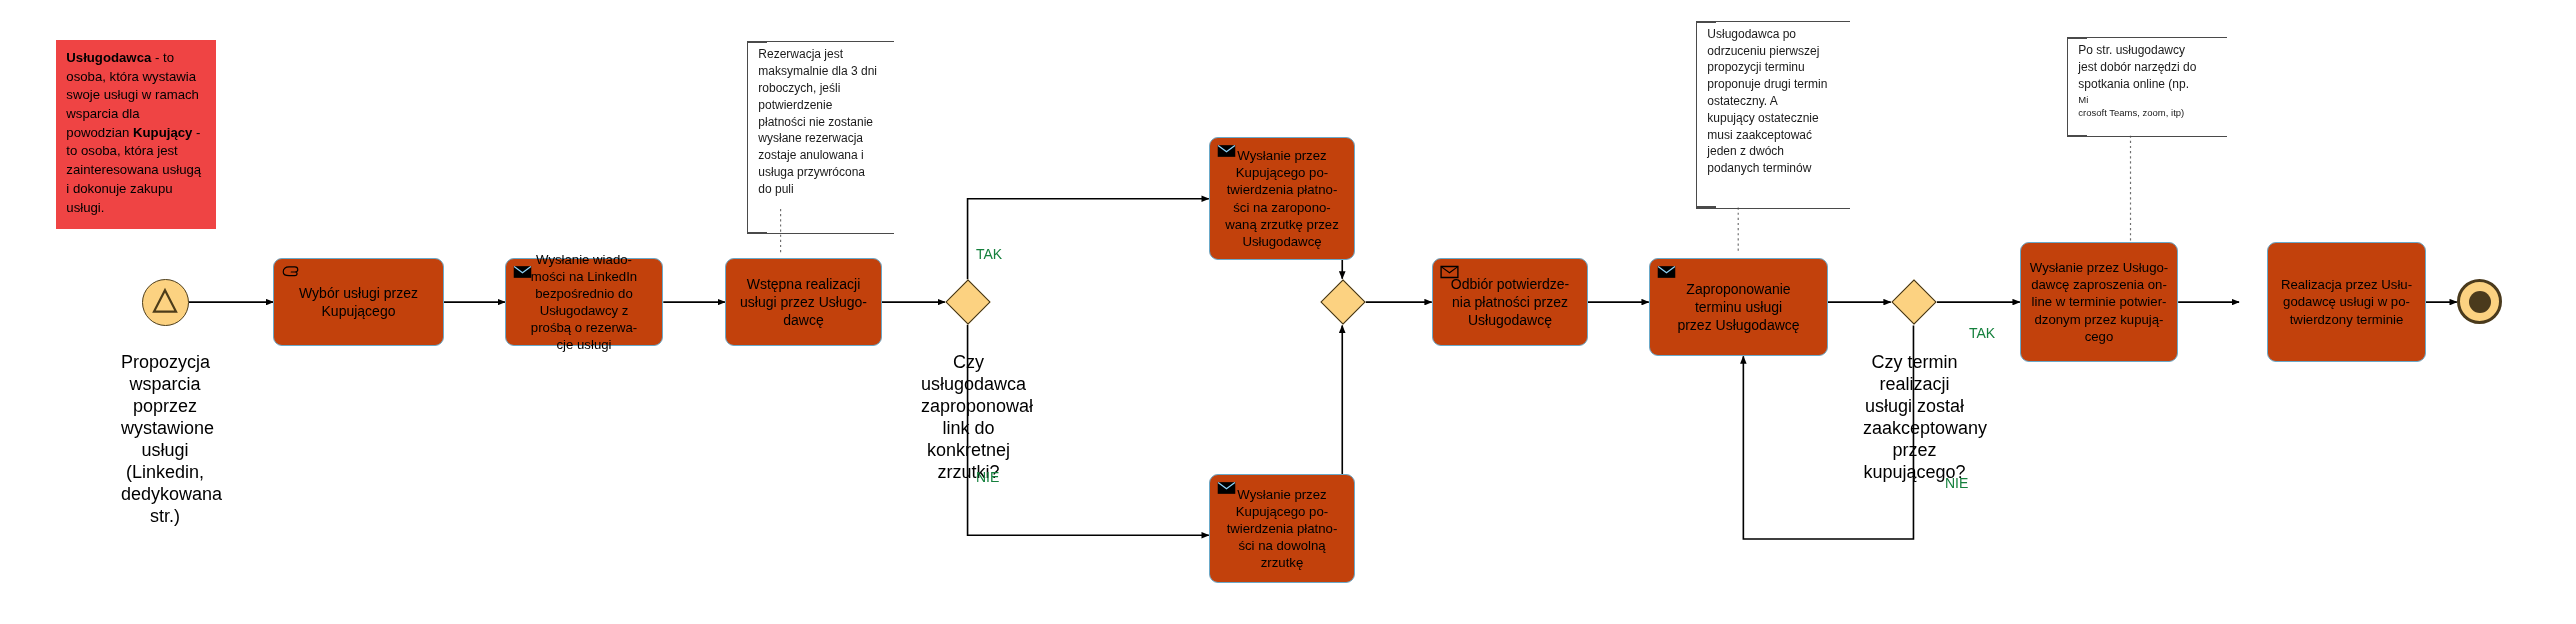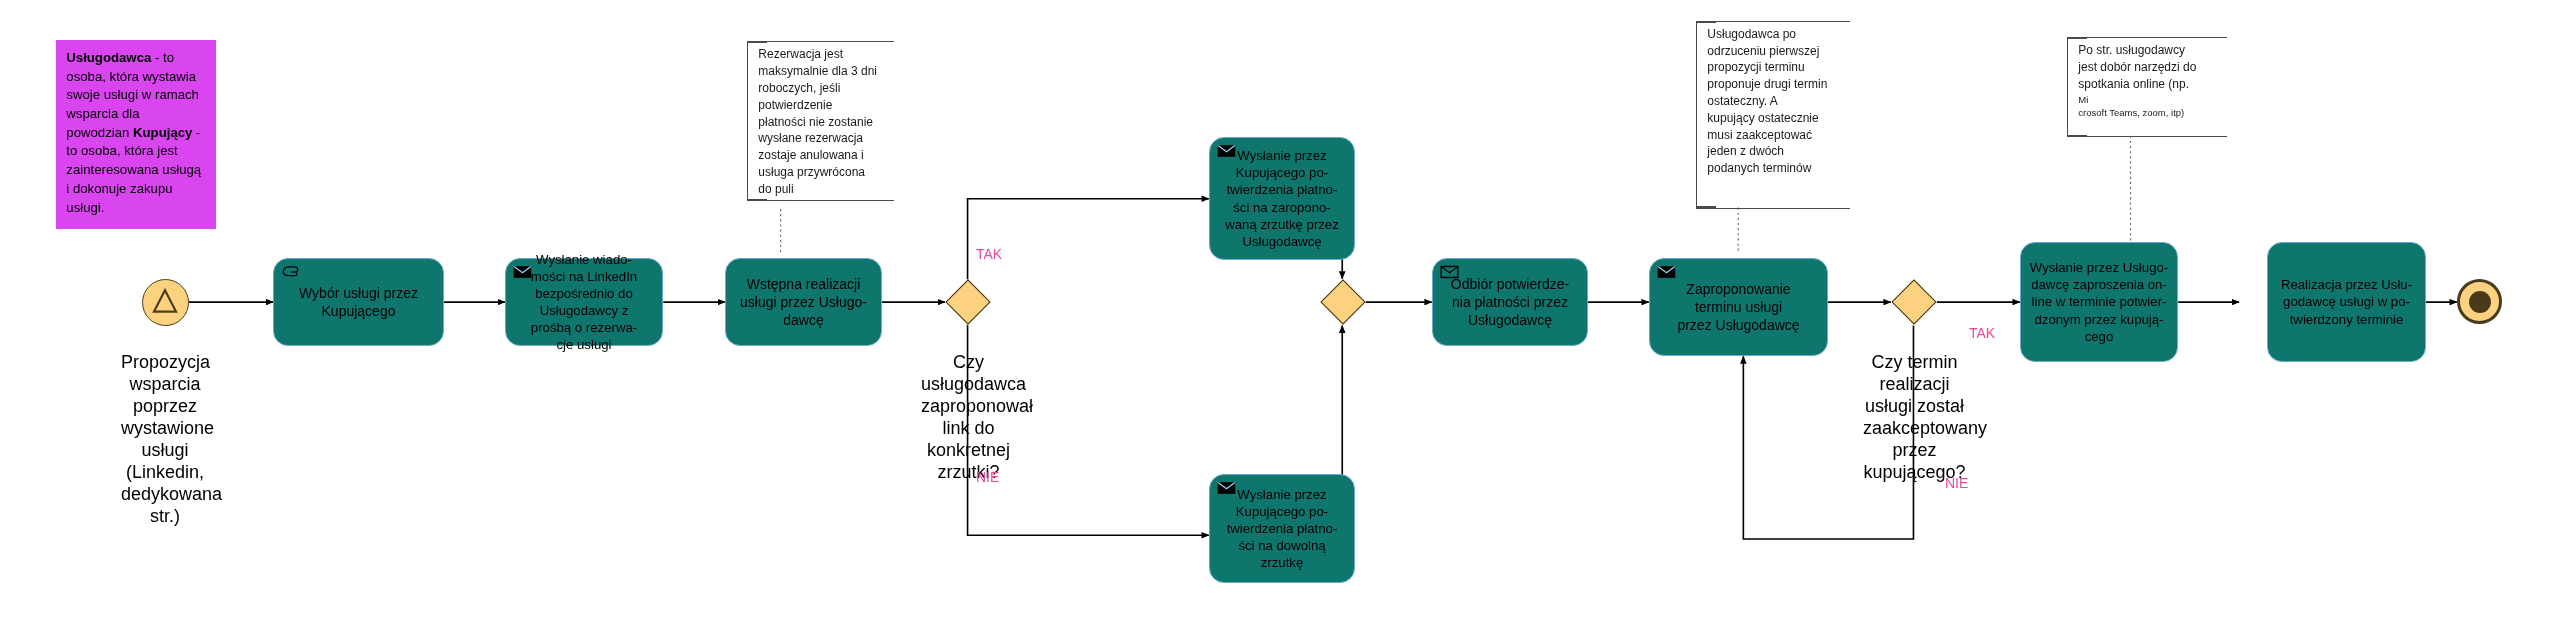"Usługodawca - to osoba, która" .legend { background: #d946ef -> #ef4444 }
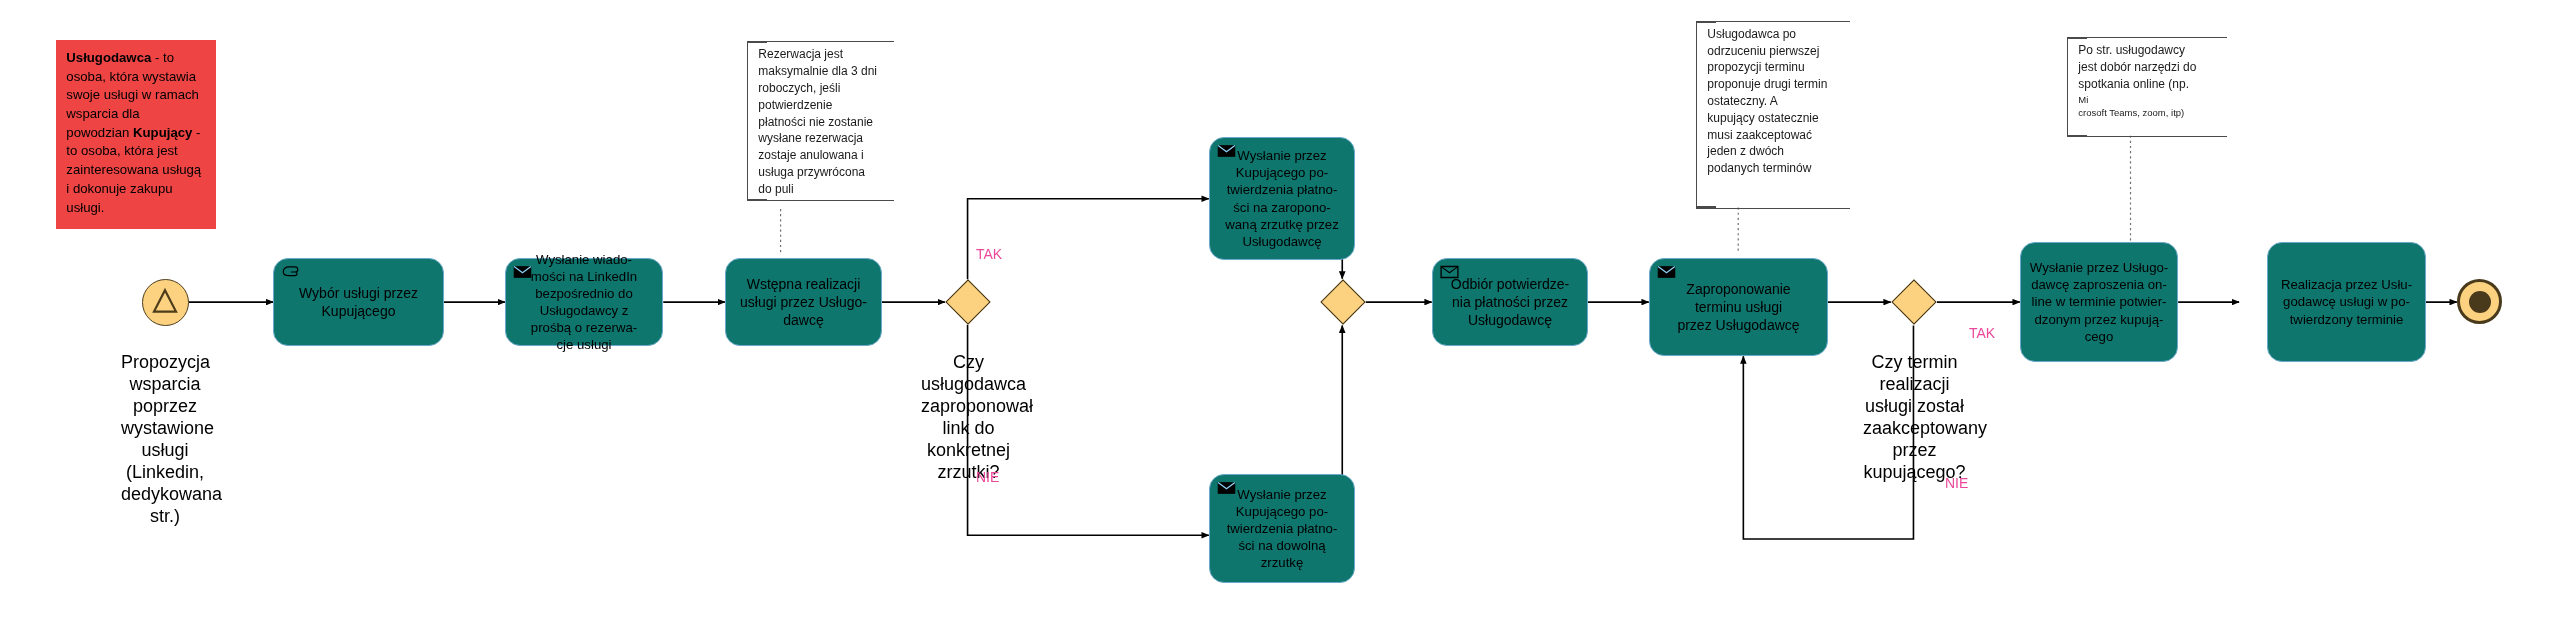"Rezerwacja jest" div.annotation { height: 160px -> 193px }
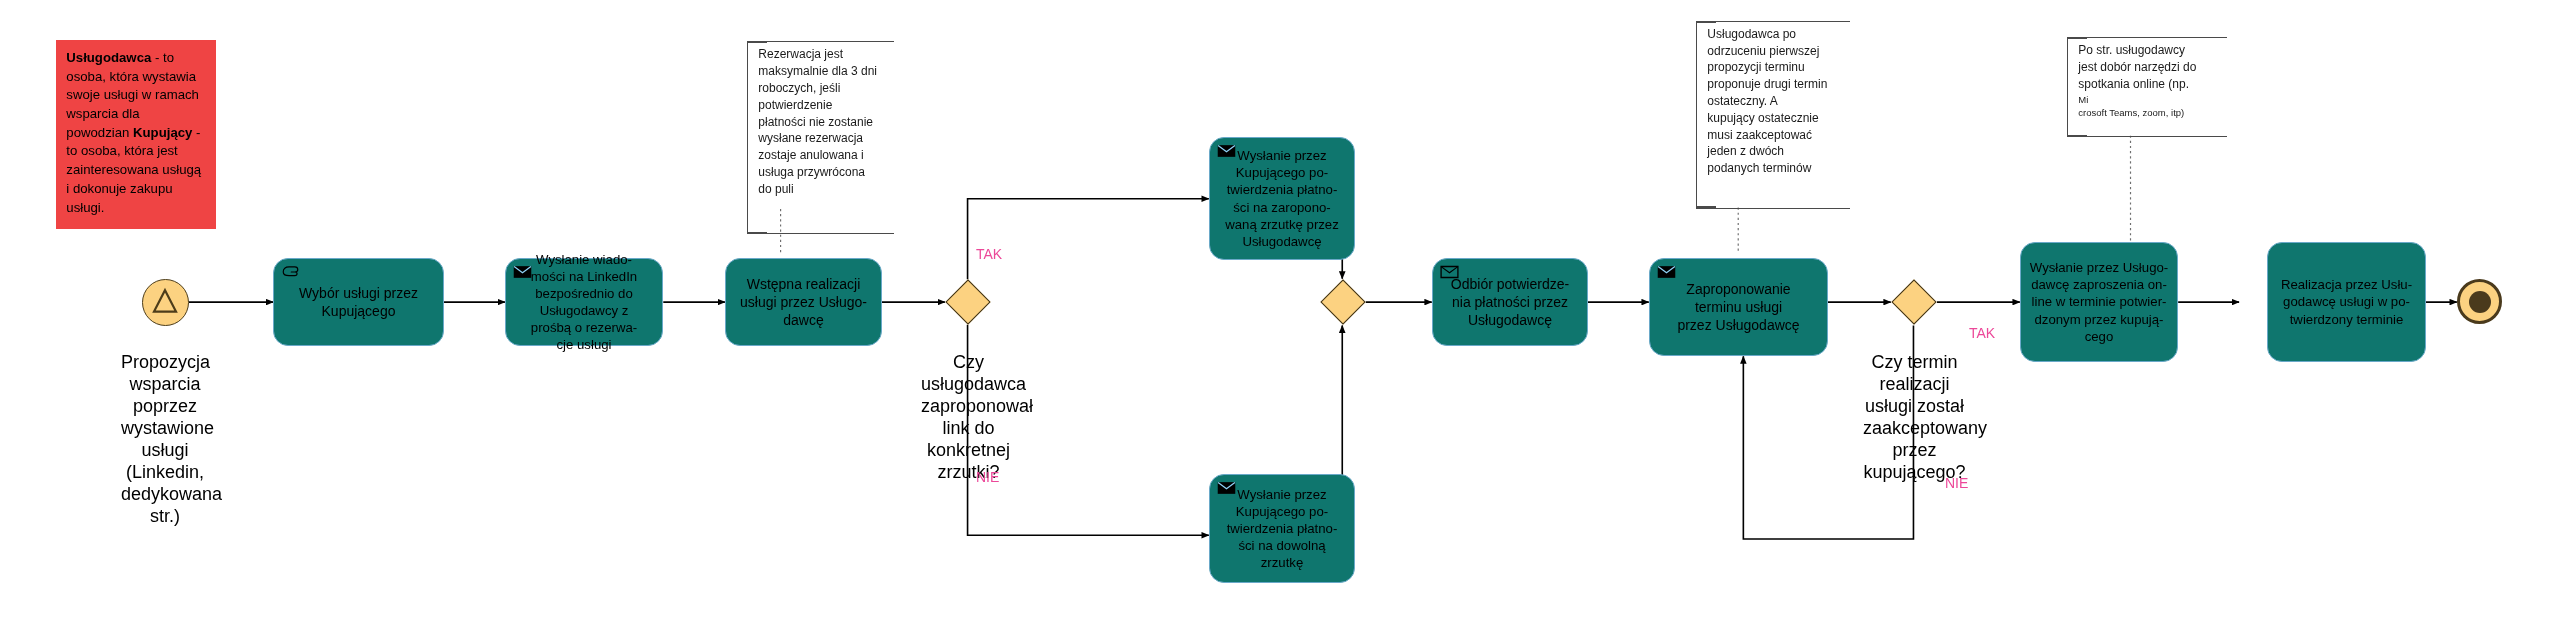"Wysłanie przez" .task { background: #0f766e -> #c2410c; border-radius: 15px -> 9px }
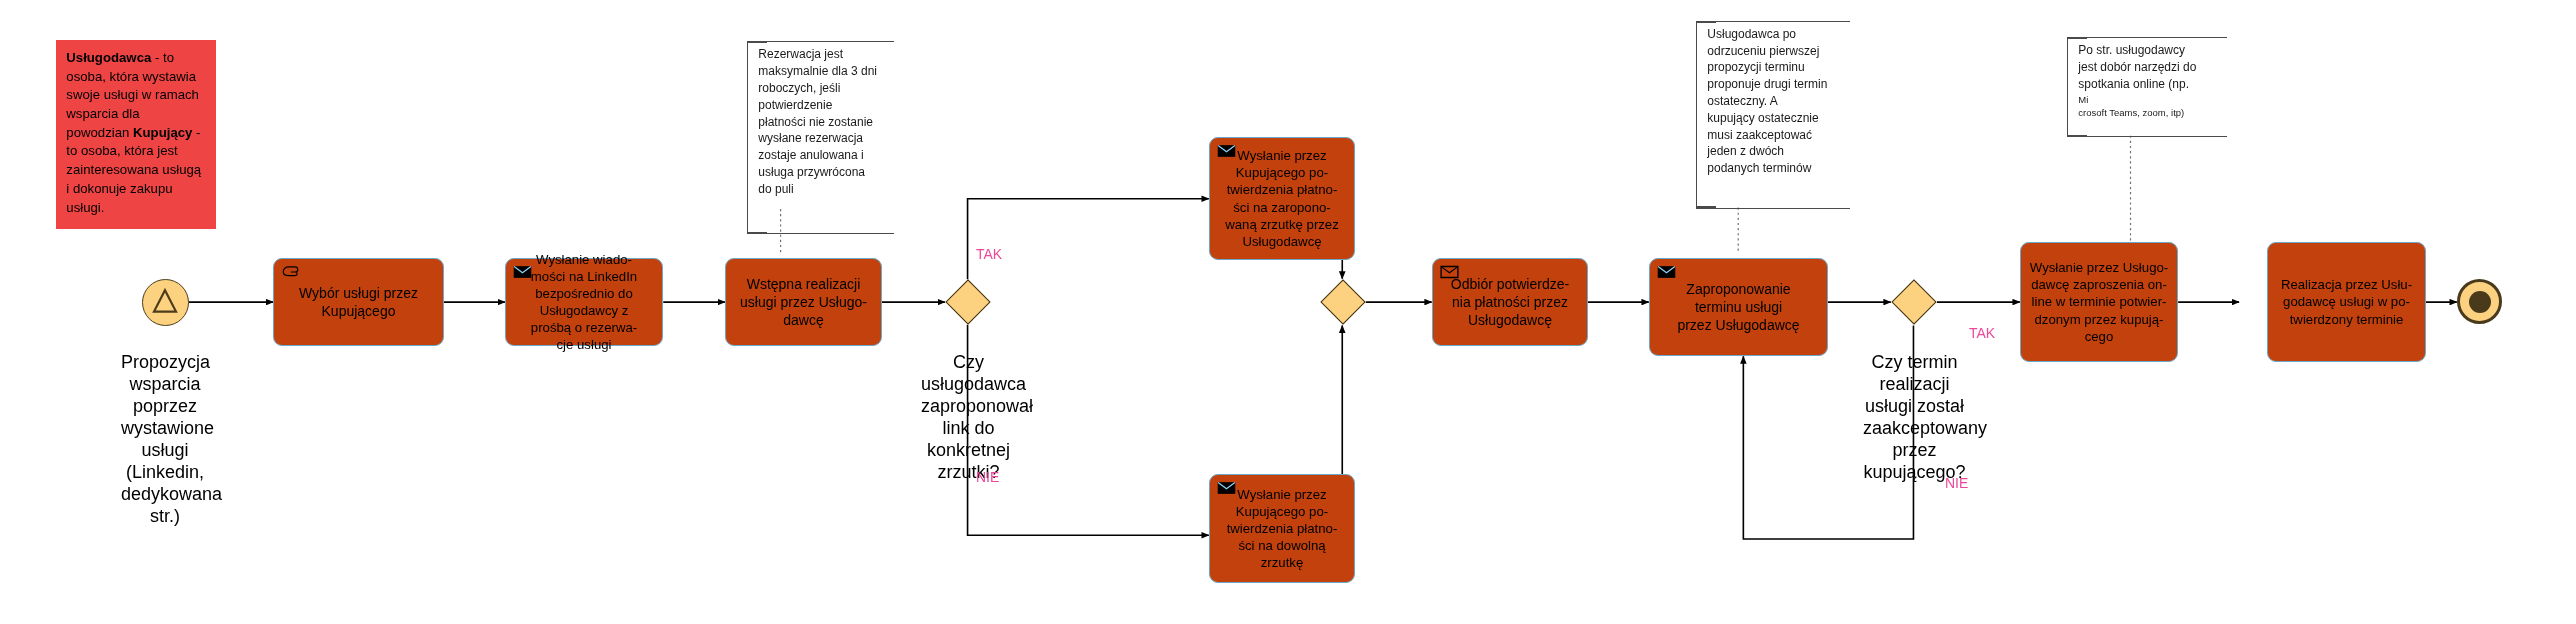"TAK" .flow-label { color: #ec4899 -> #15803d }
